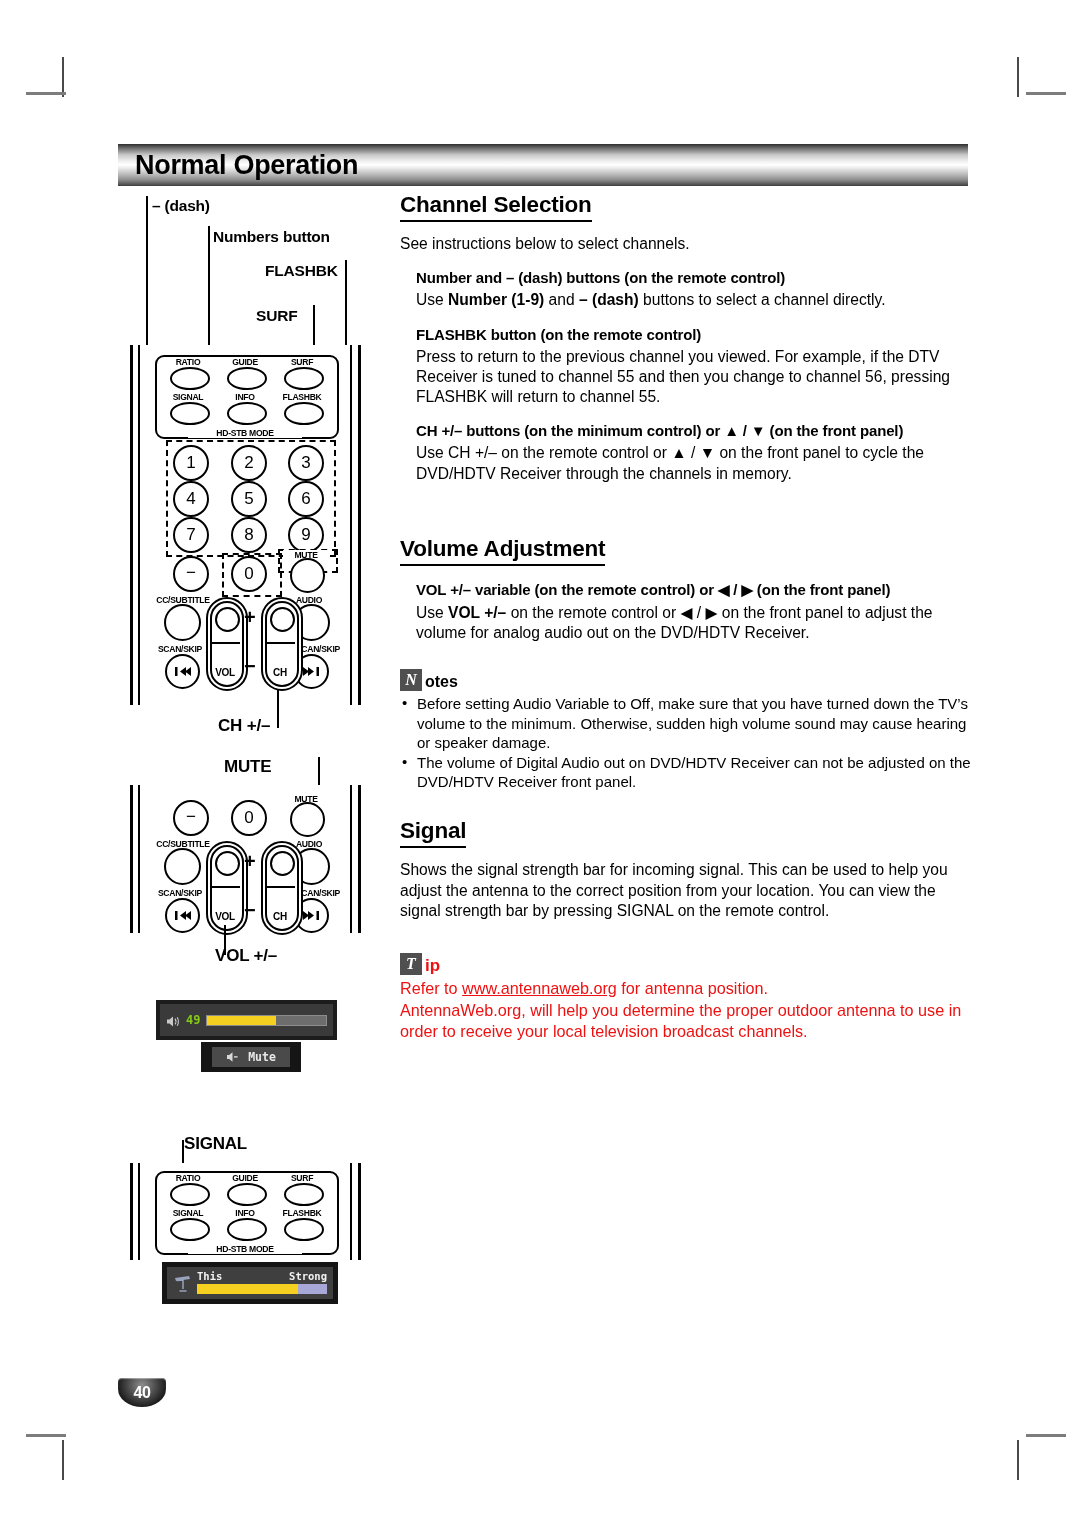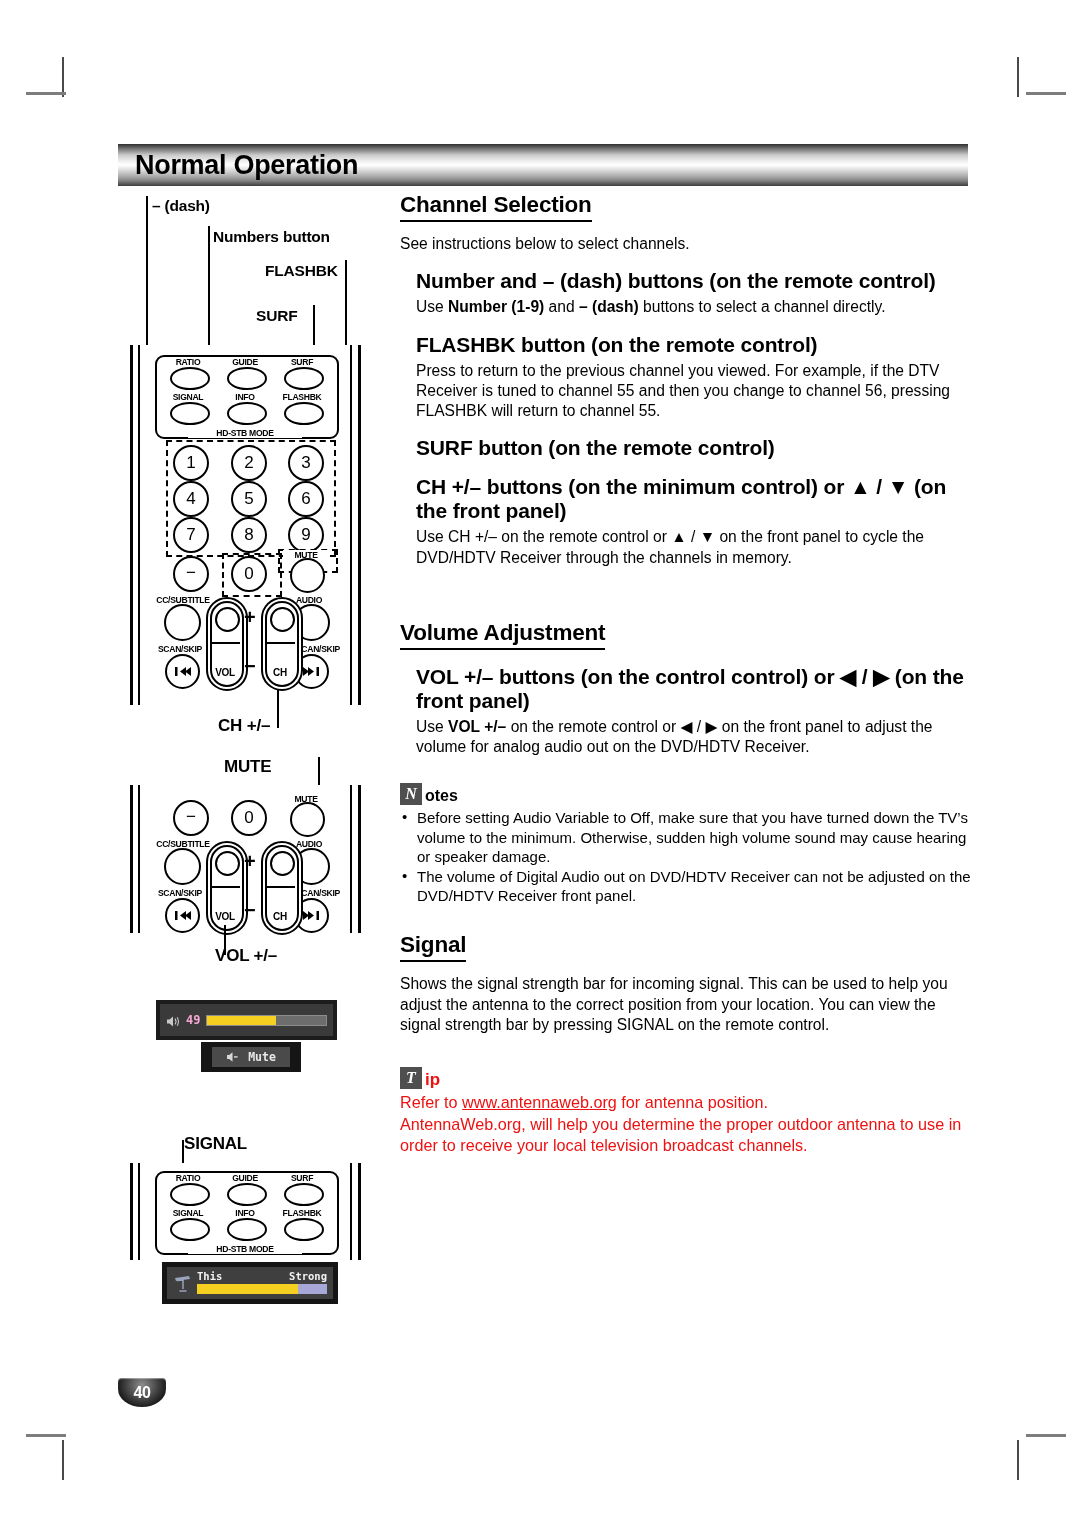"Number and – (dash) buttons" .sub-head { font-size: 21px -> 15px }
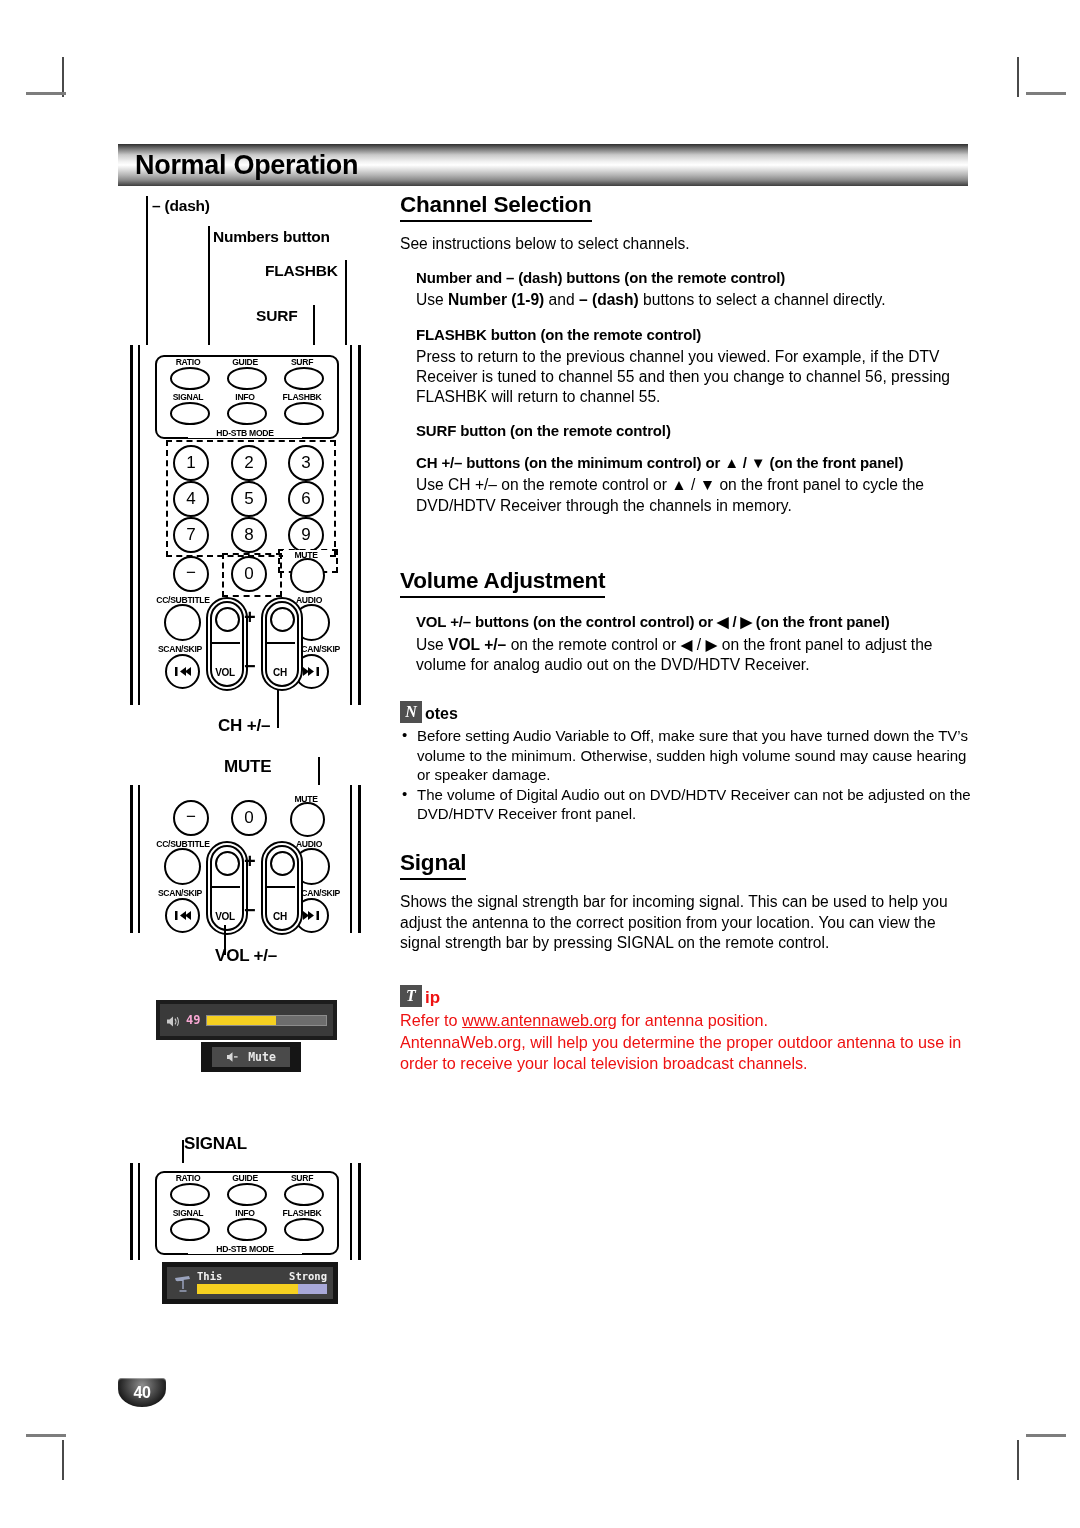"SURF button (on the remote" p.sub-head { html: <p>SURF button (on the remote control)</p> -> none }
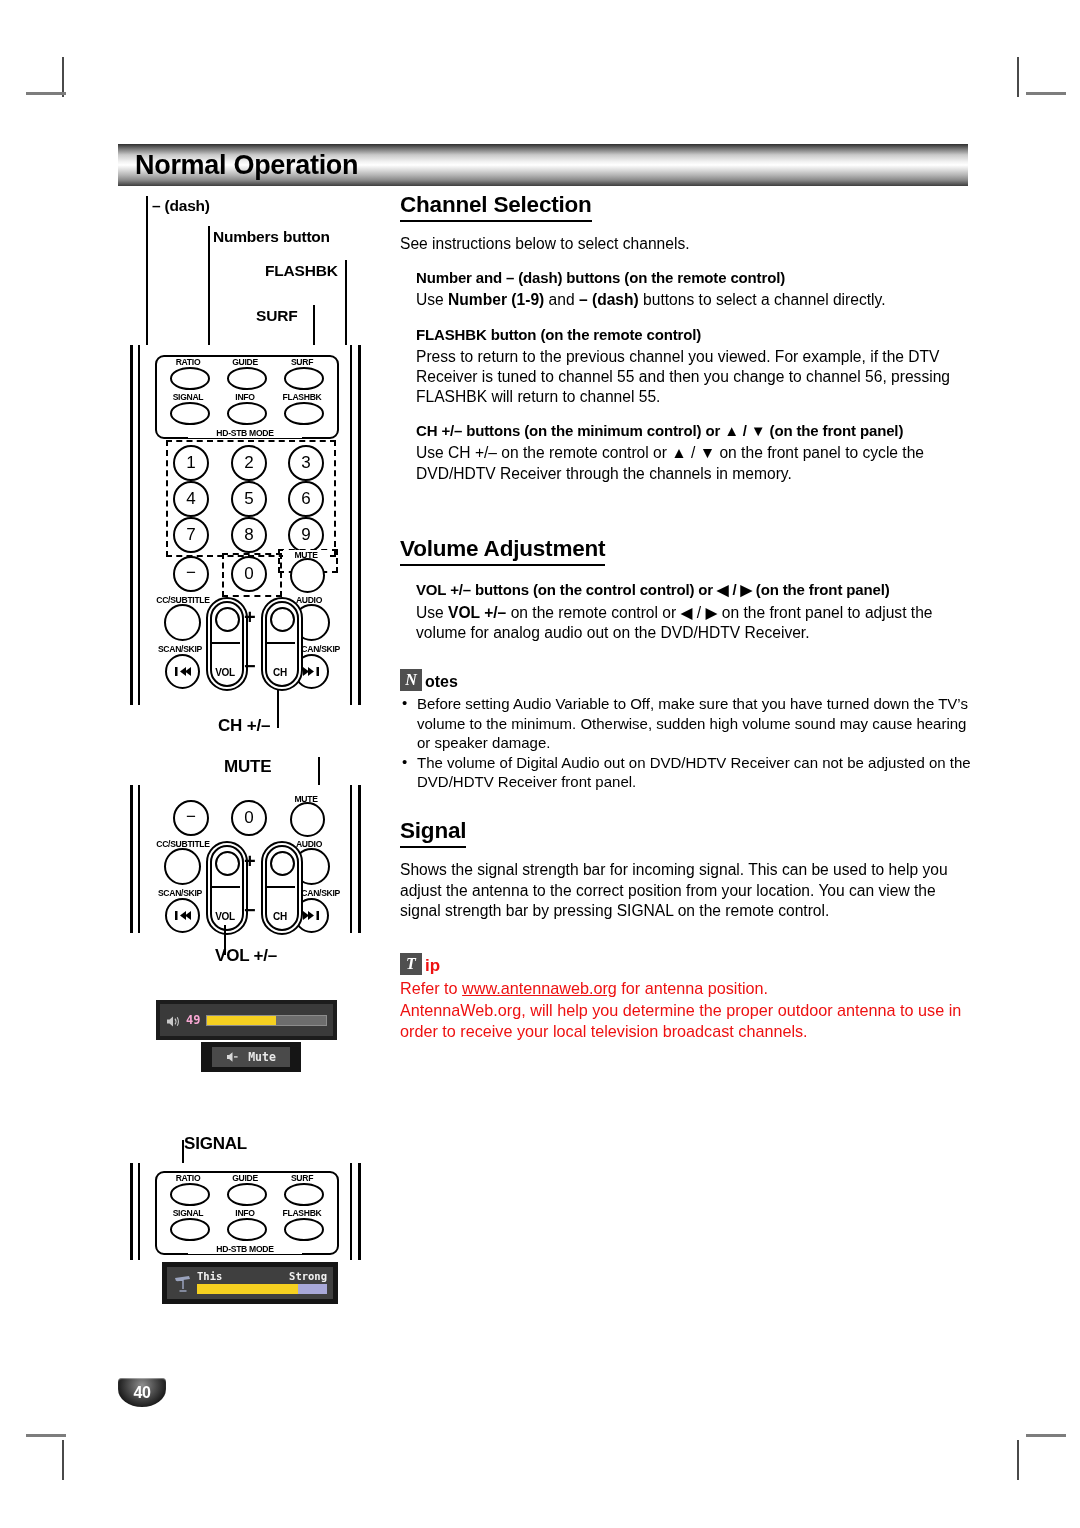"VOL +/– buttons (on the" p.sub-head { text: buttons (on the control -> variable (on the remote }
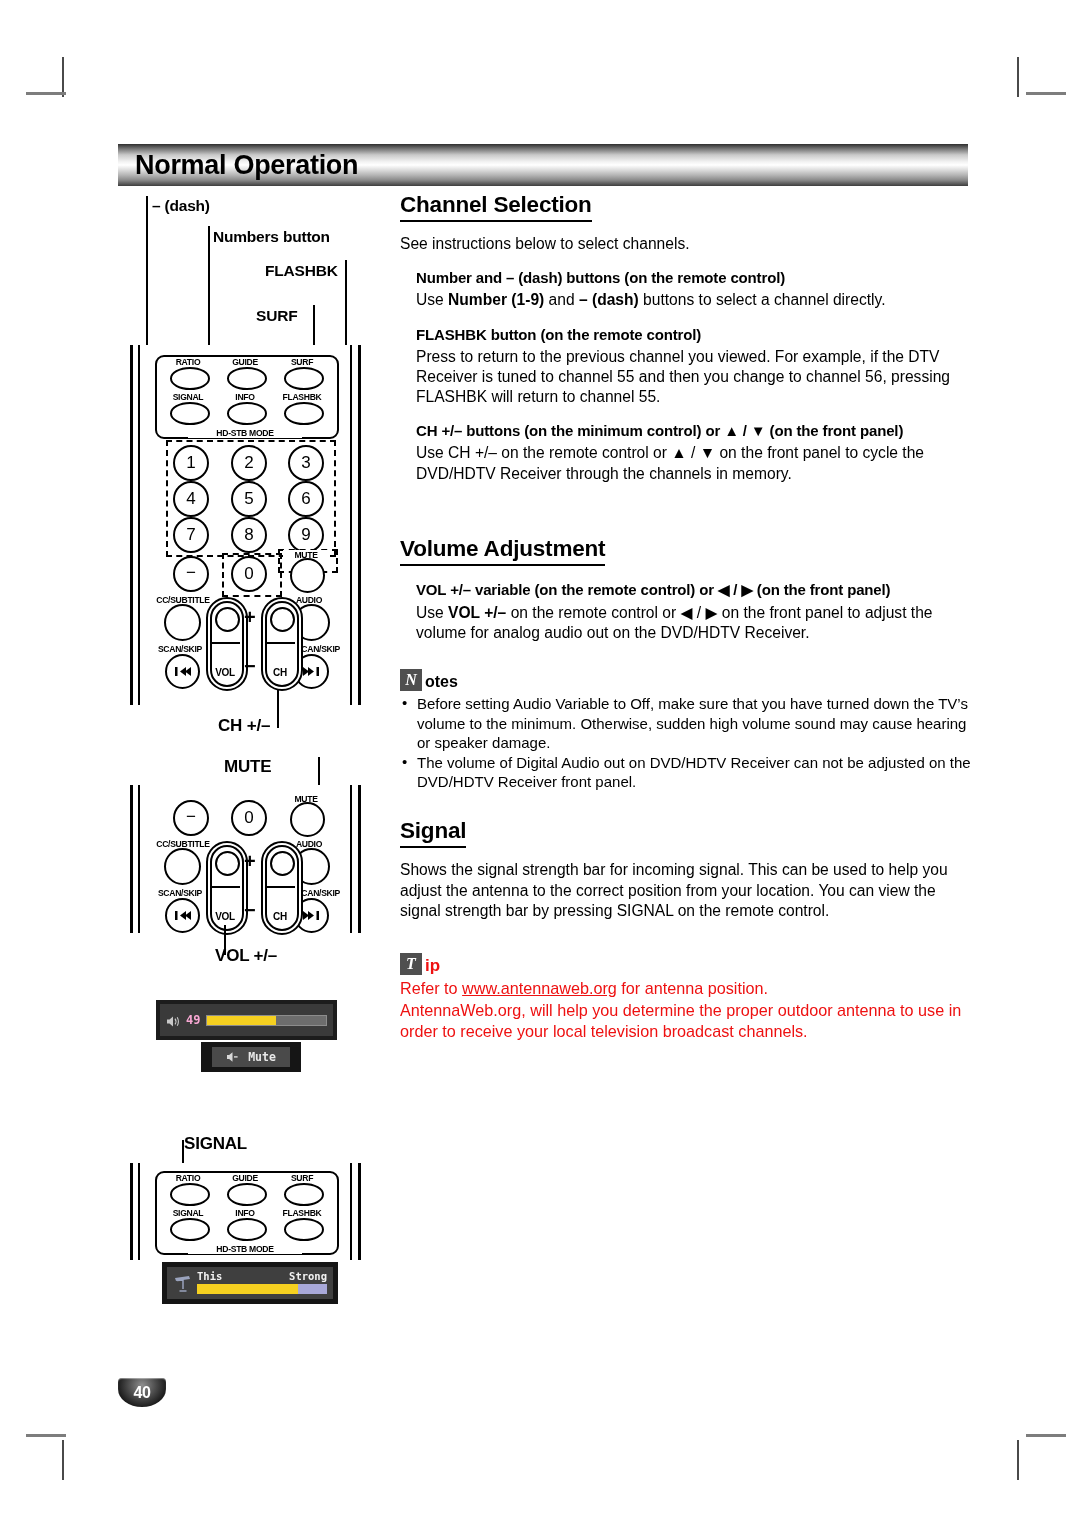"49" .osd-num { color: #f9a8d4 -> #84cc16 }
